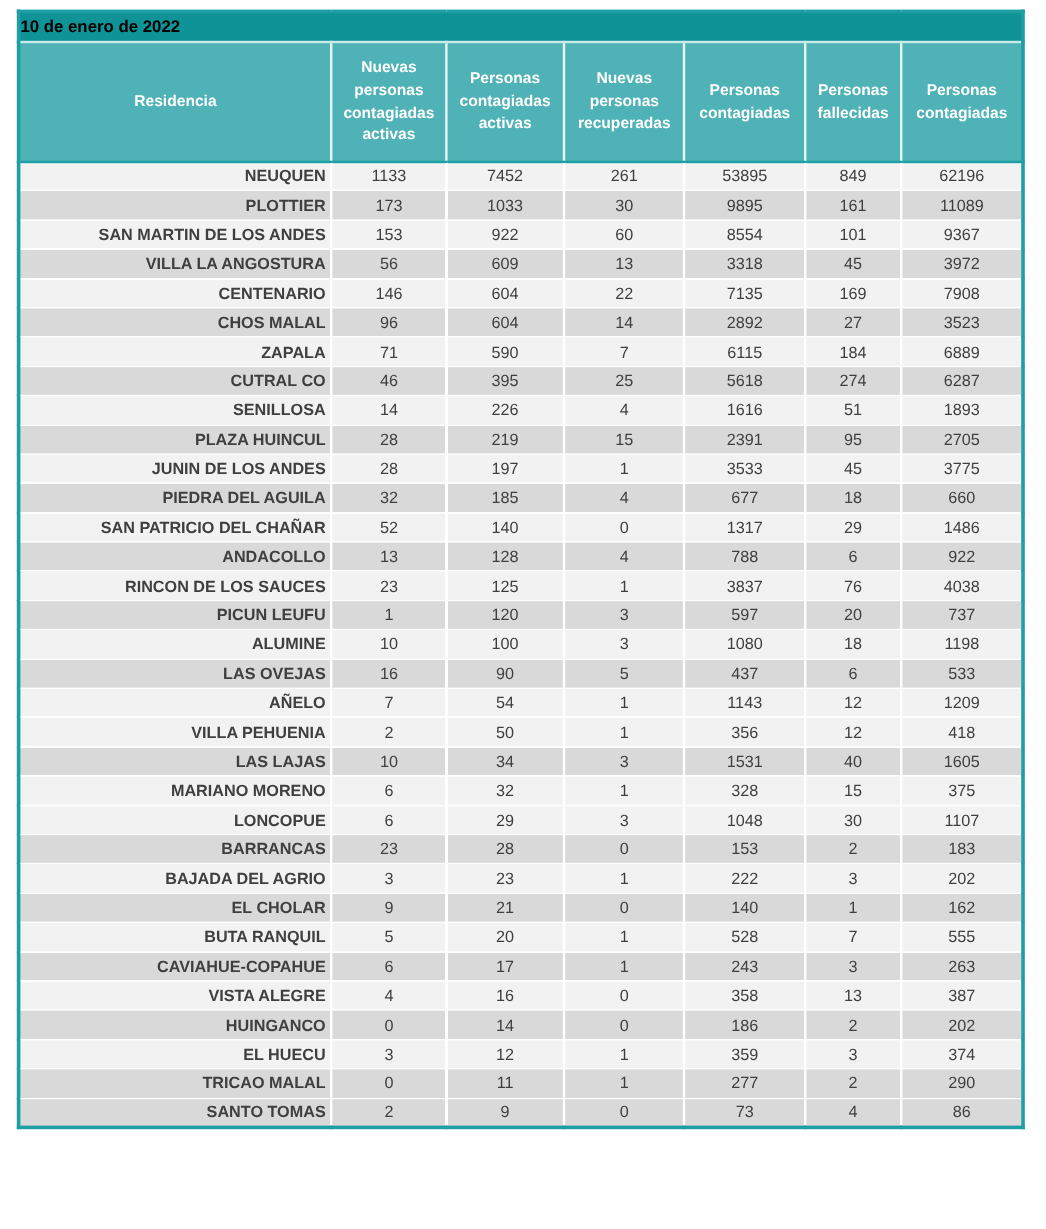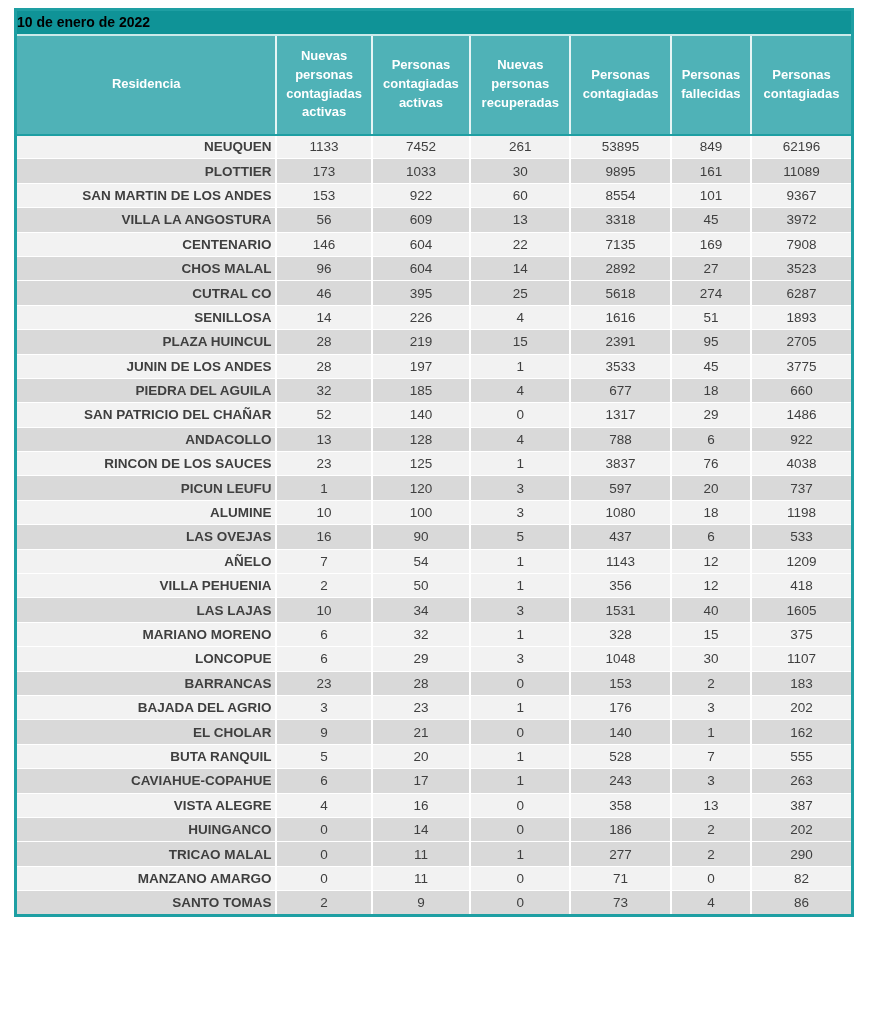"ZAPALA" tr.row-light { html: none -> <tr> <td>ZAPALA</td> <td>71</td> <td>590</td> <td>7</td> <td>6115</td> <td>184</td> <td>6889</td> </tr> }
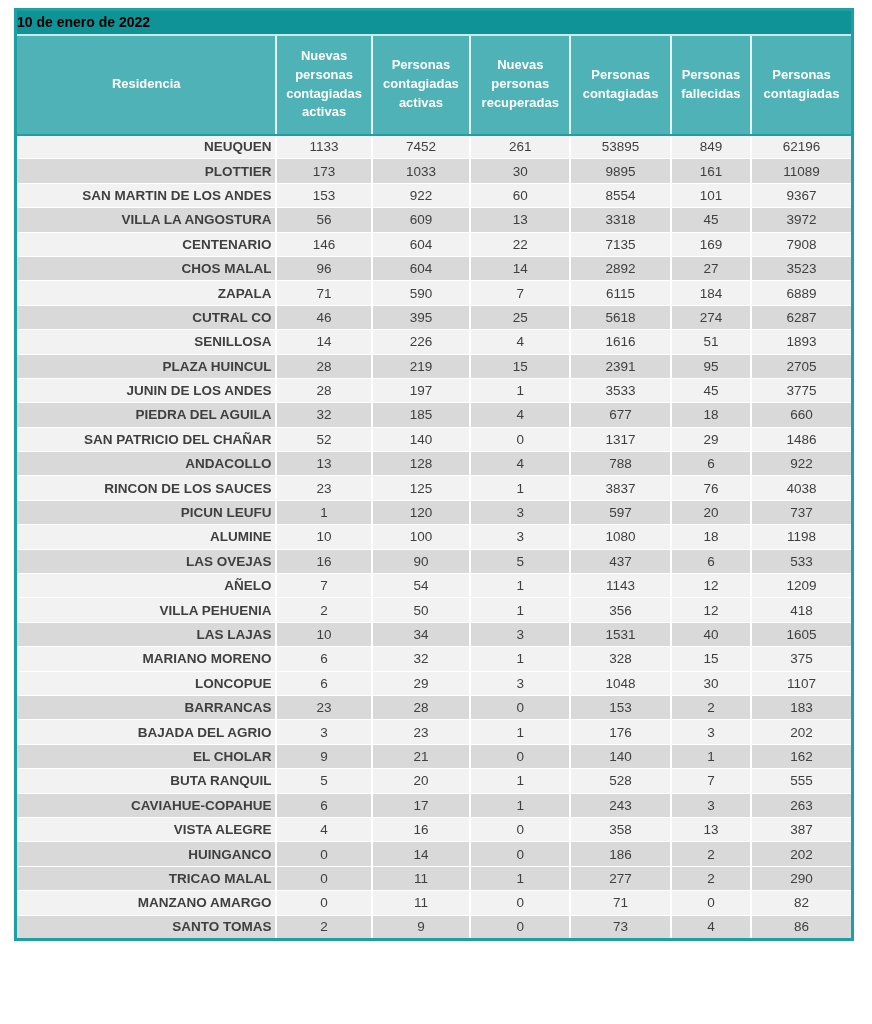"176" td.cell-num { text: 176 -> 222 }
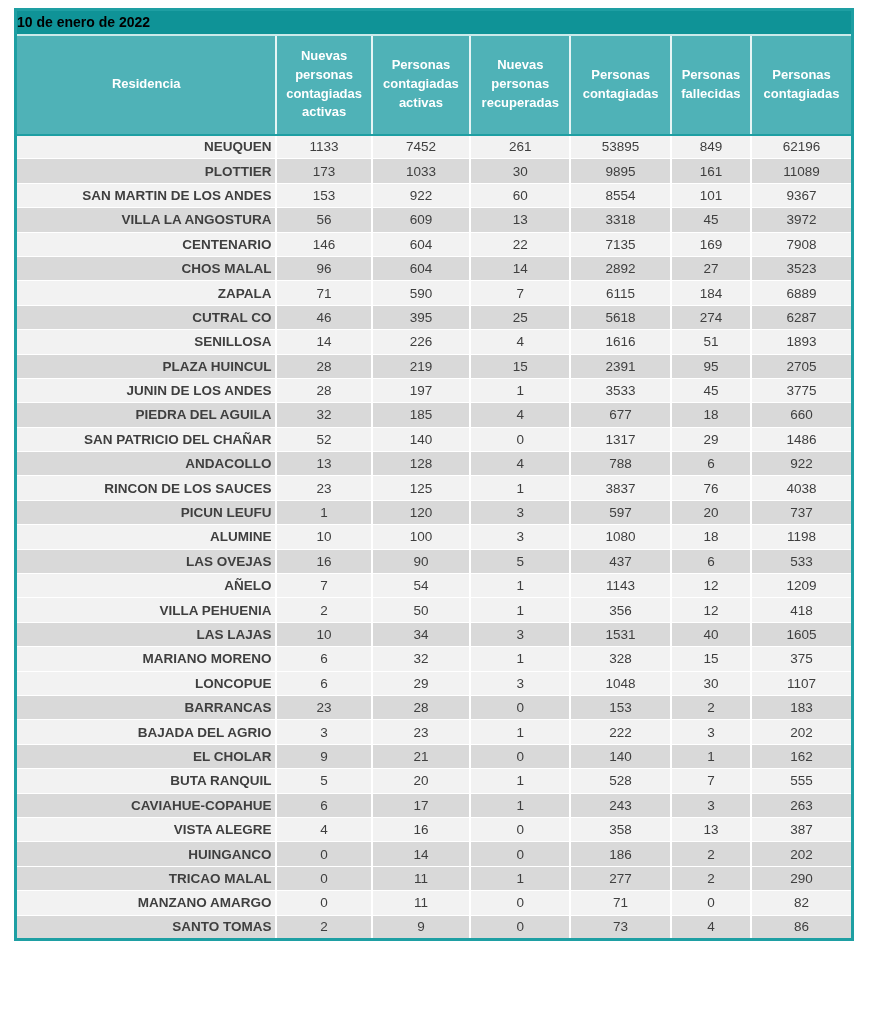"EL HUECU" tr.row-light { html: none -> <tr> <td>EL HUECU</td> <td>3</td> <td>12</td> <td>1</td> <td>359</td> <td>3</td> <td>374</td> </tr> }
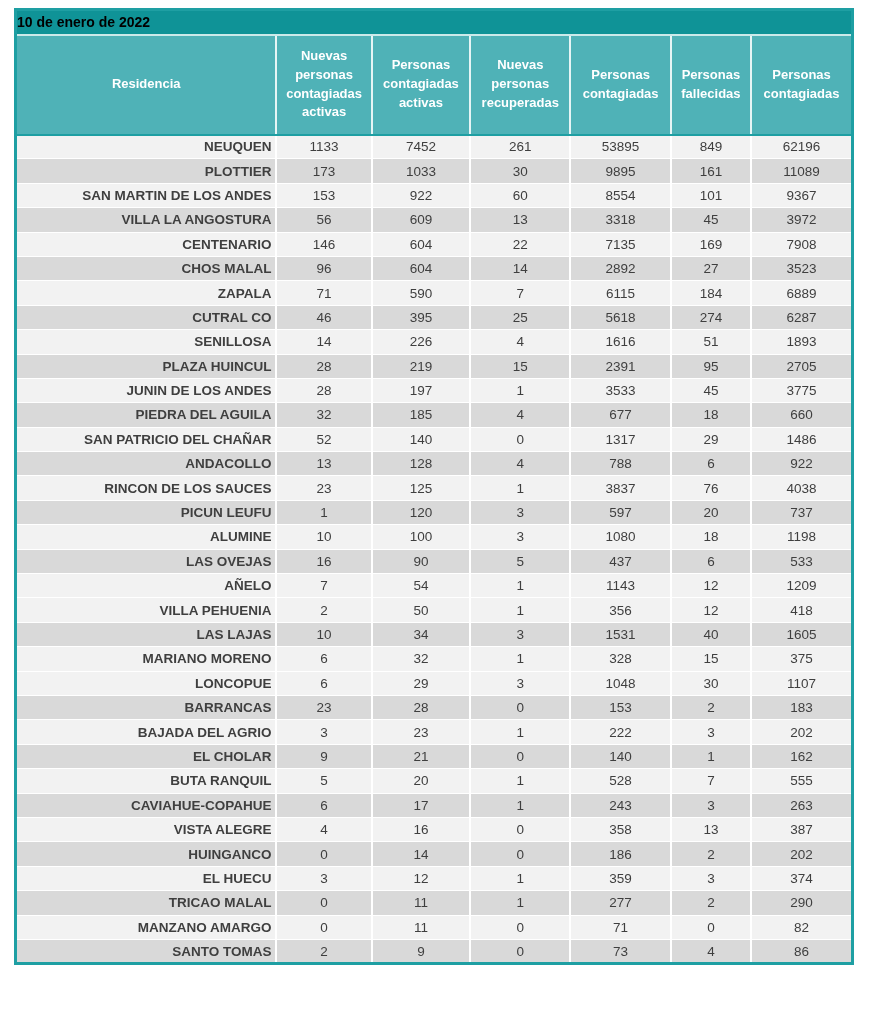"MANZANO AMARGO" tr.row-light { html: <tr> <td>MANZANO AMARGO</td> <td>0</td> <td>11</td> <td>0</td> <td>71</td> <td>0</td> <td>82</td> </tr> -> none }
